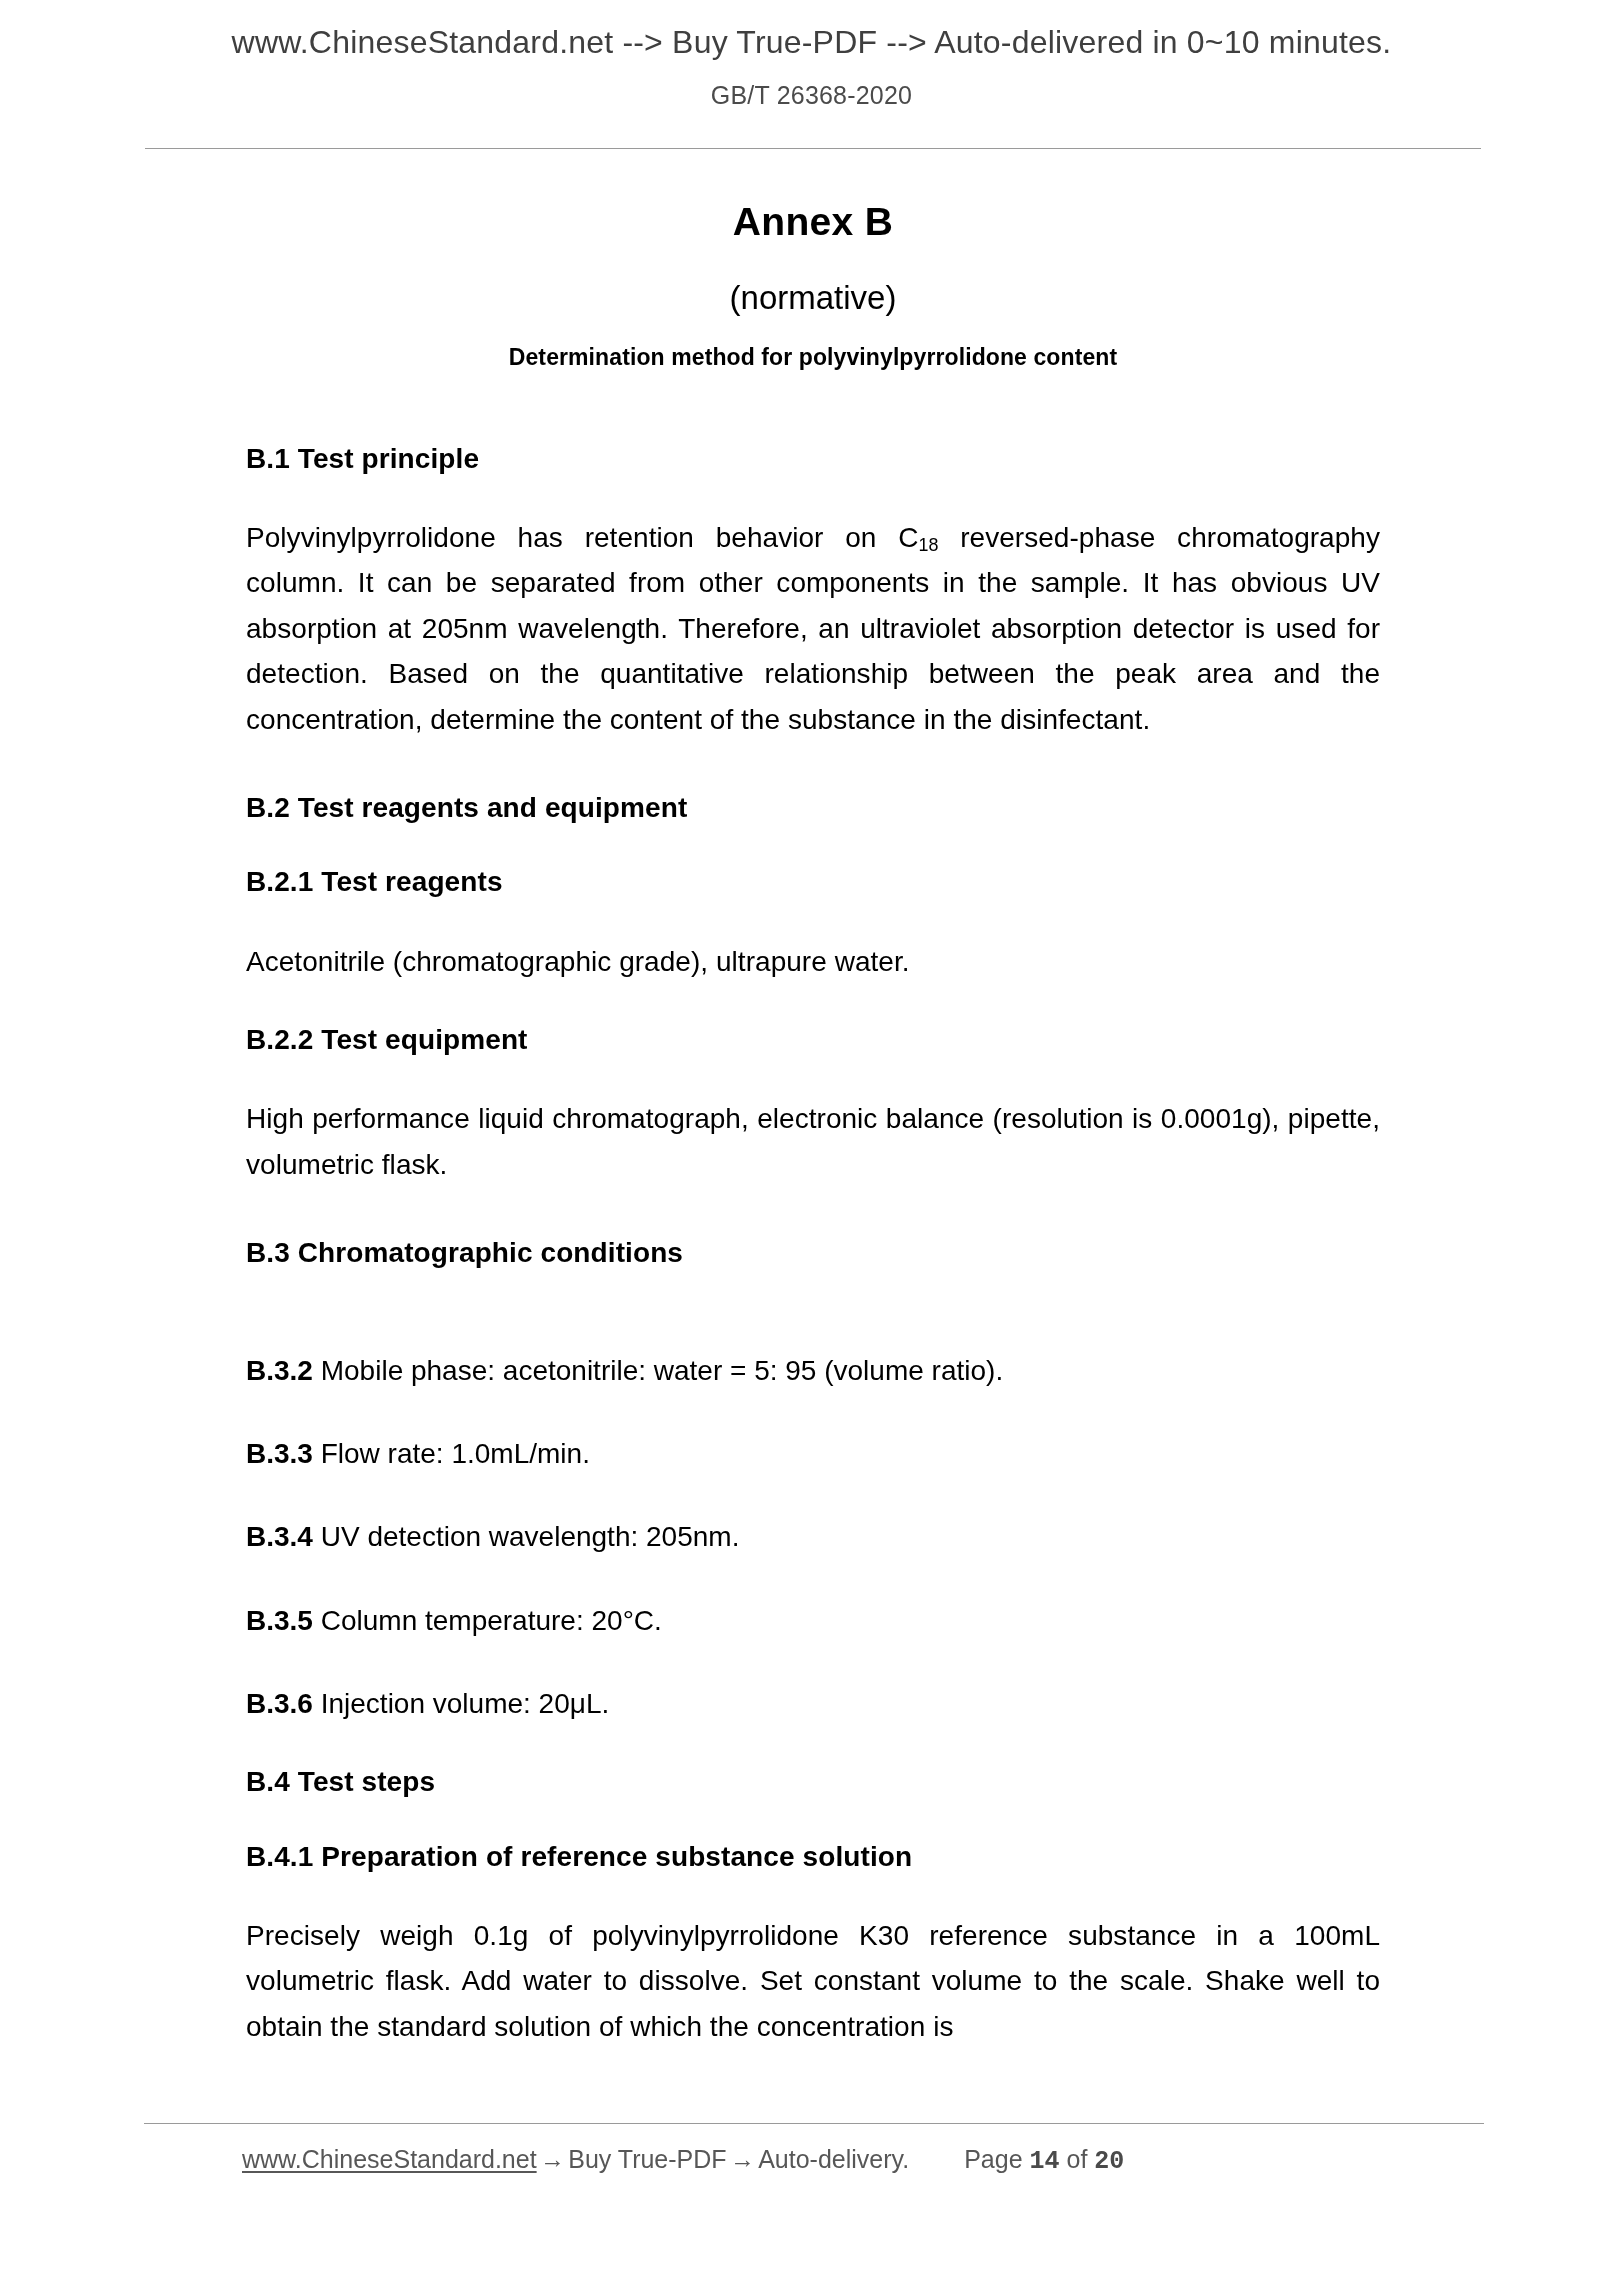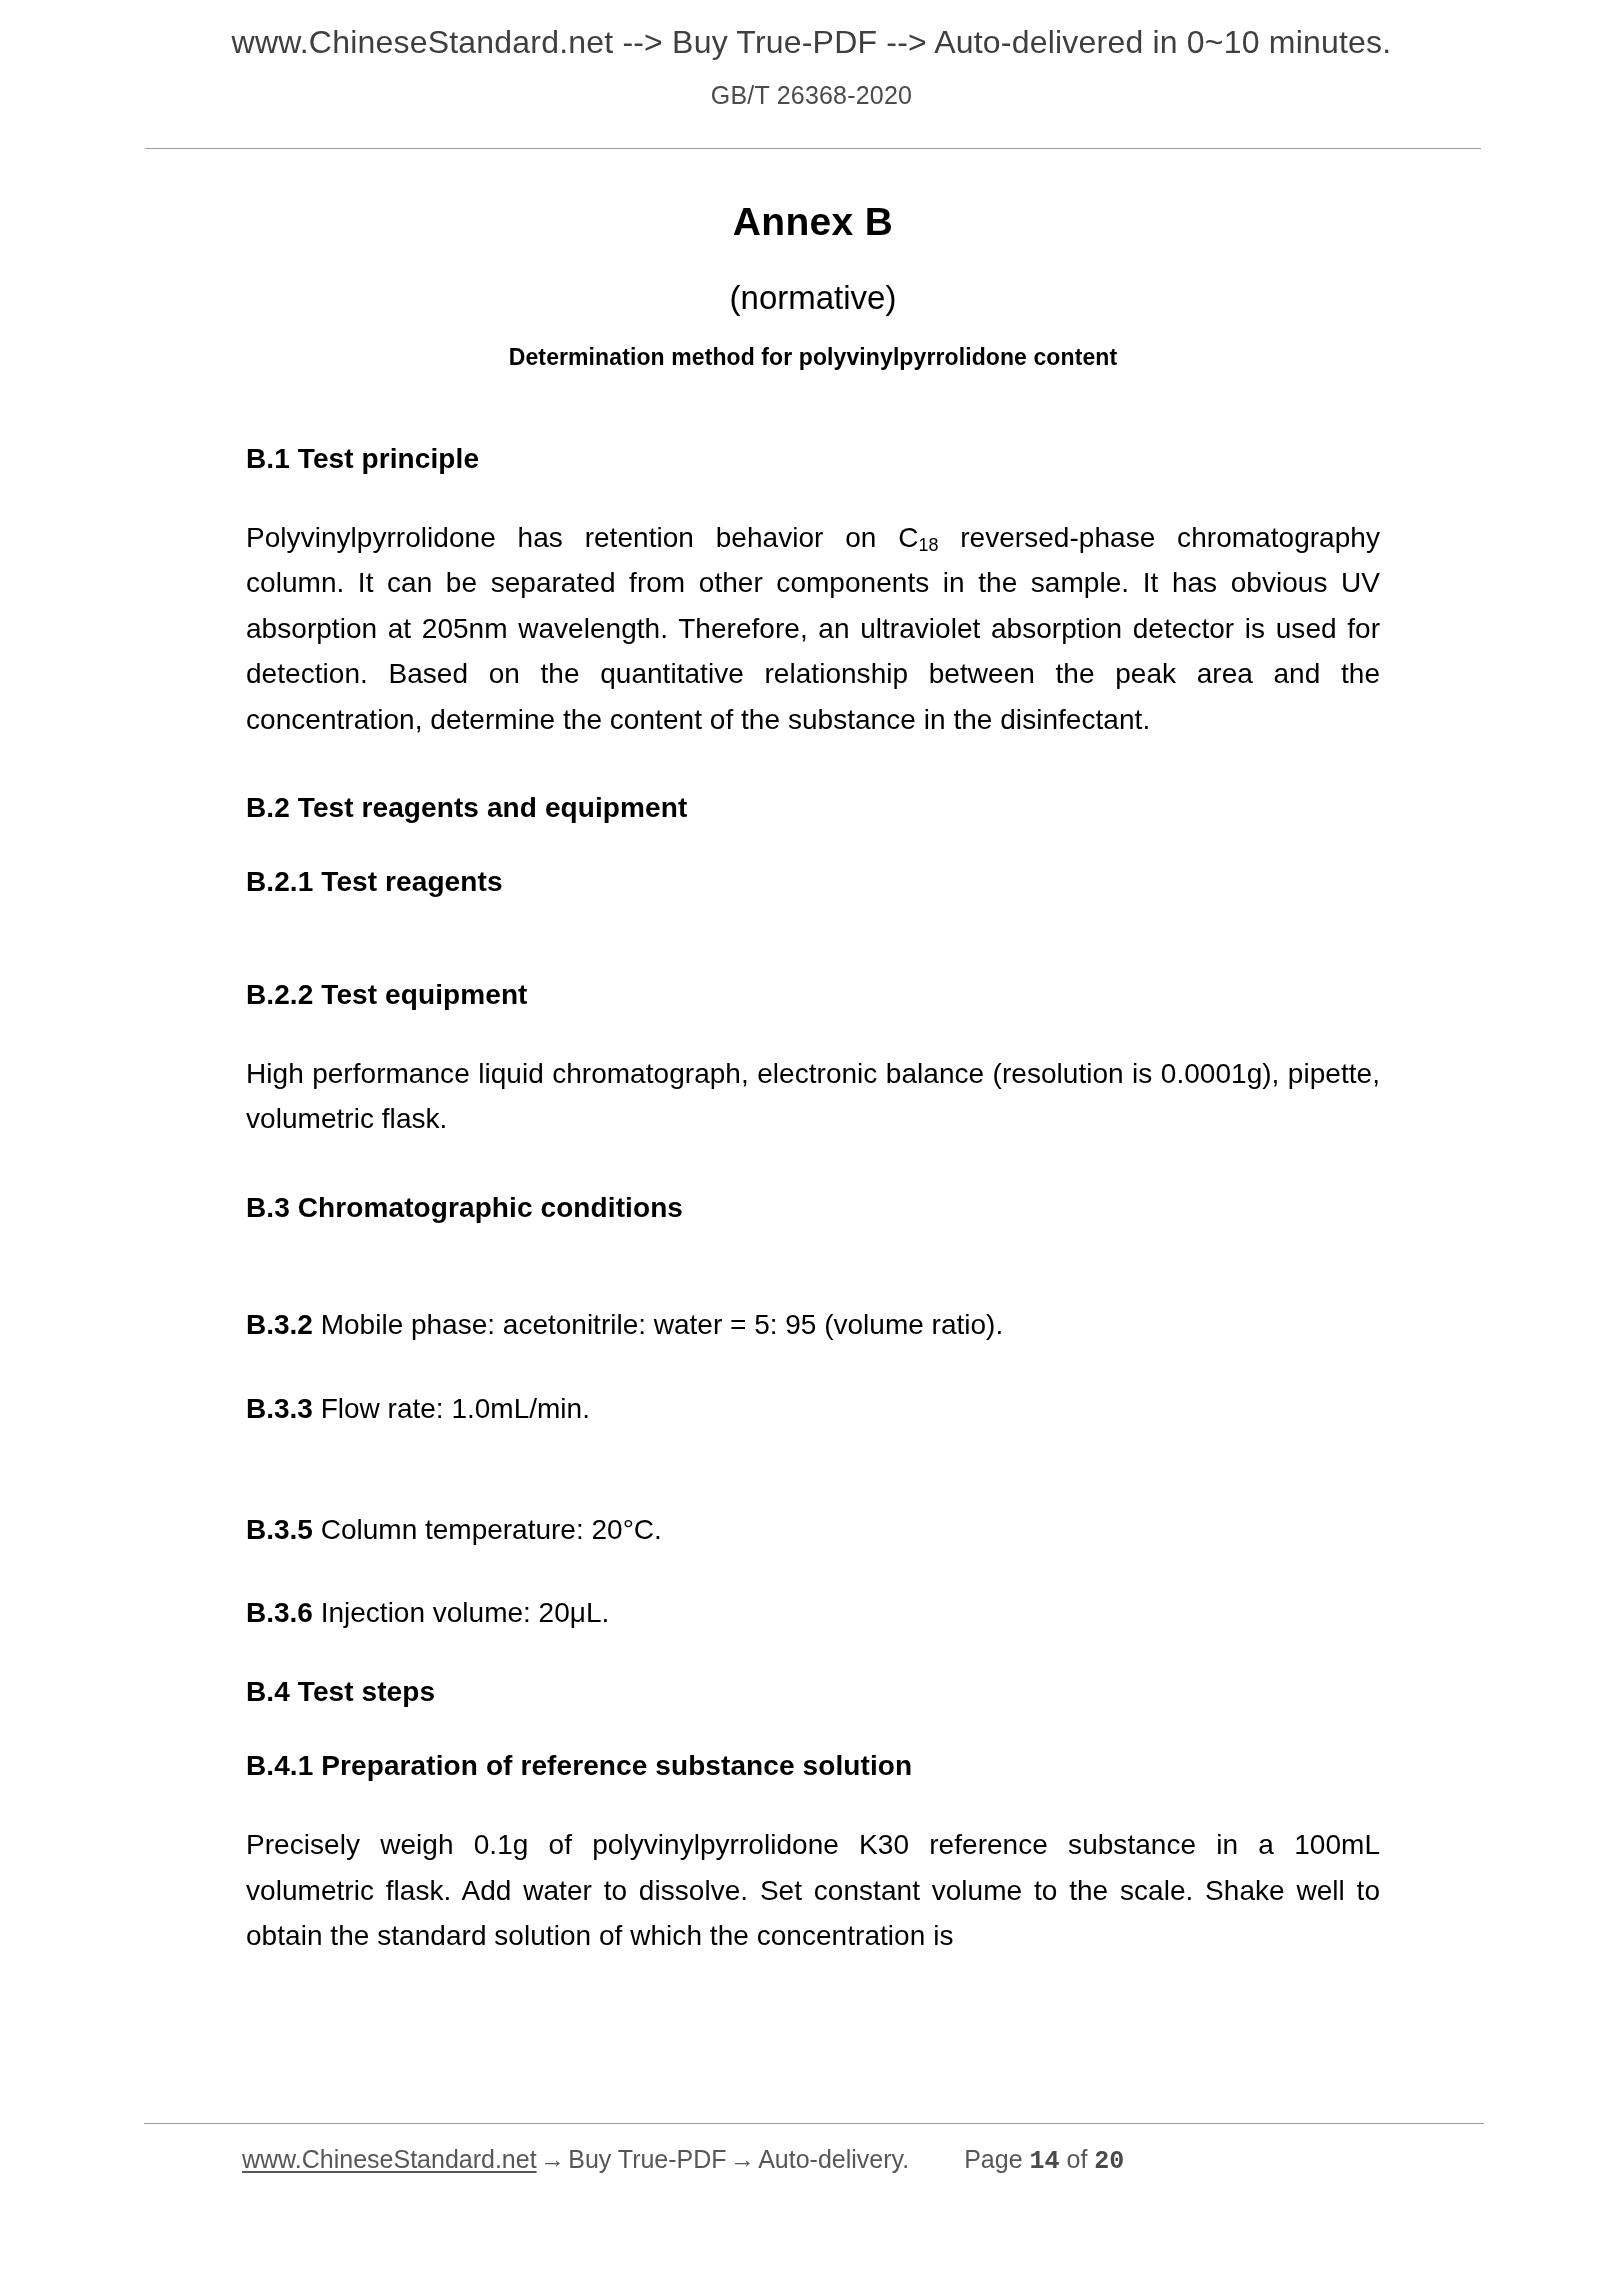"Acetonitrile (chromatographic grade)," p.para { html: none -> <p>Acetonitrile (chromatographic grade), ultrapure water.</p> }
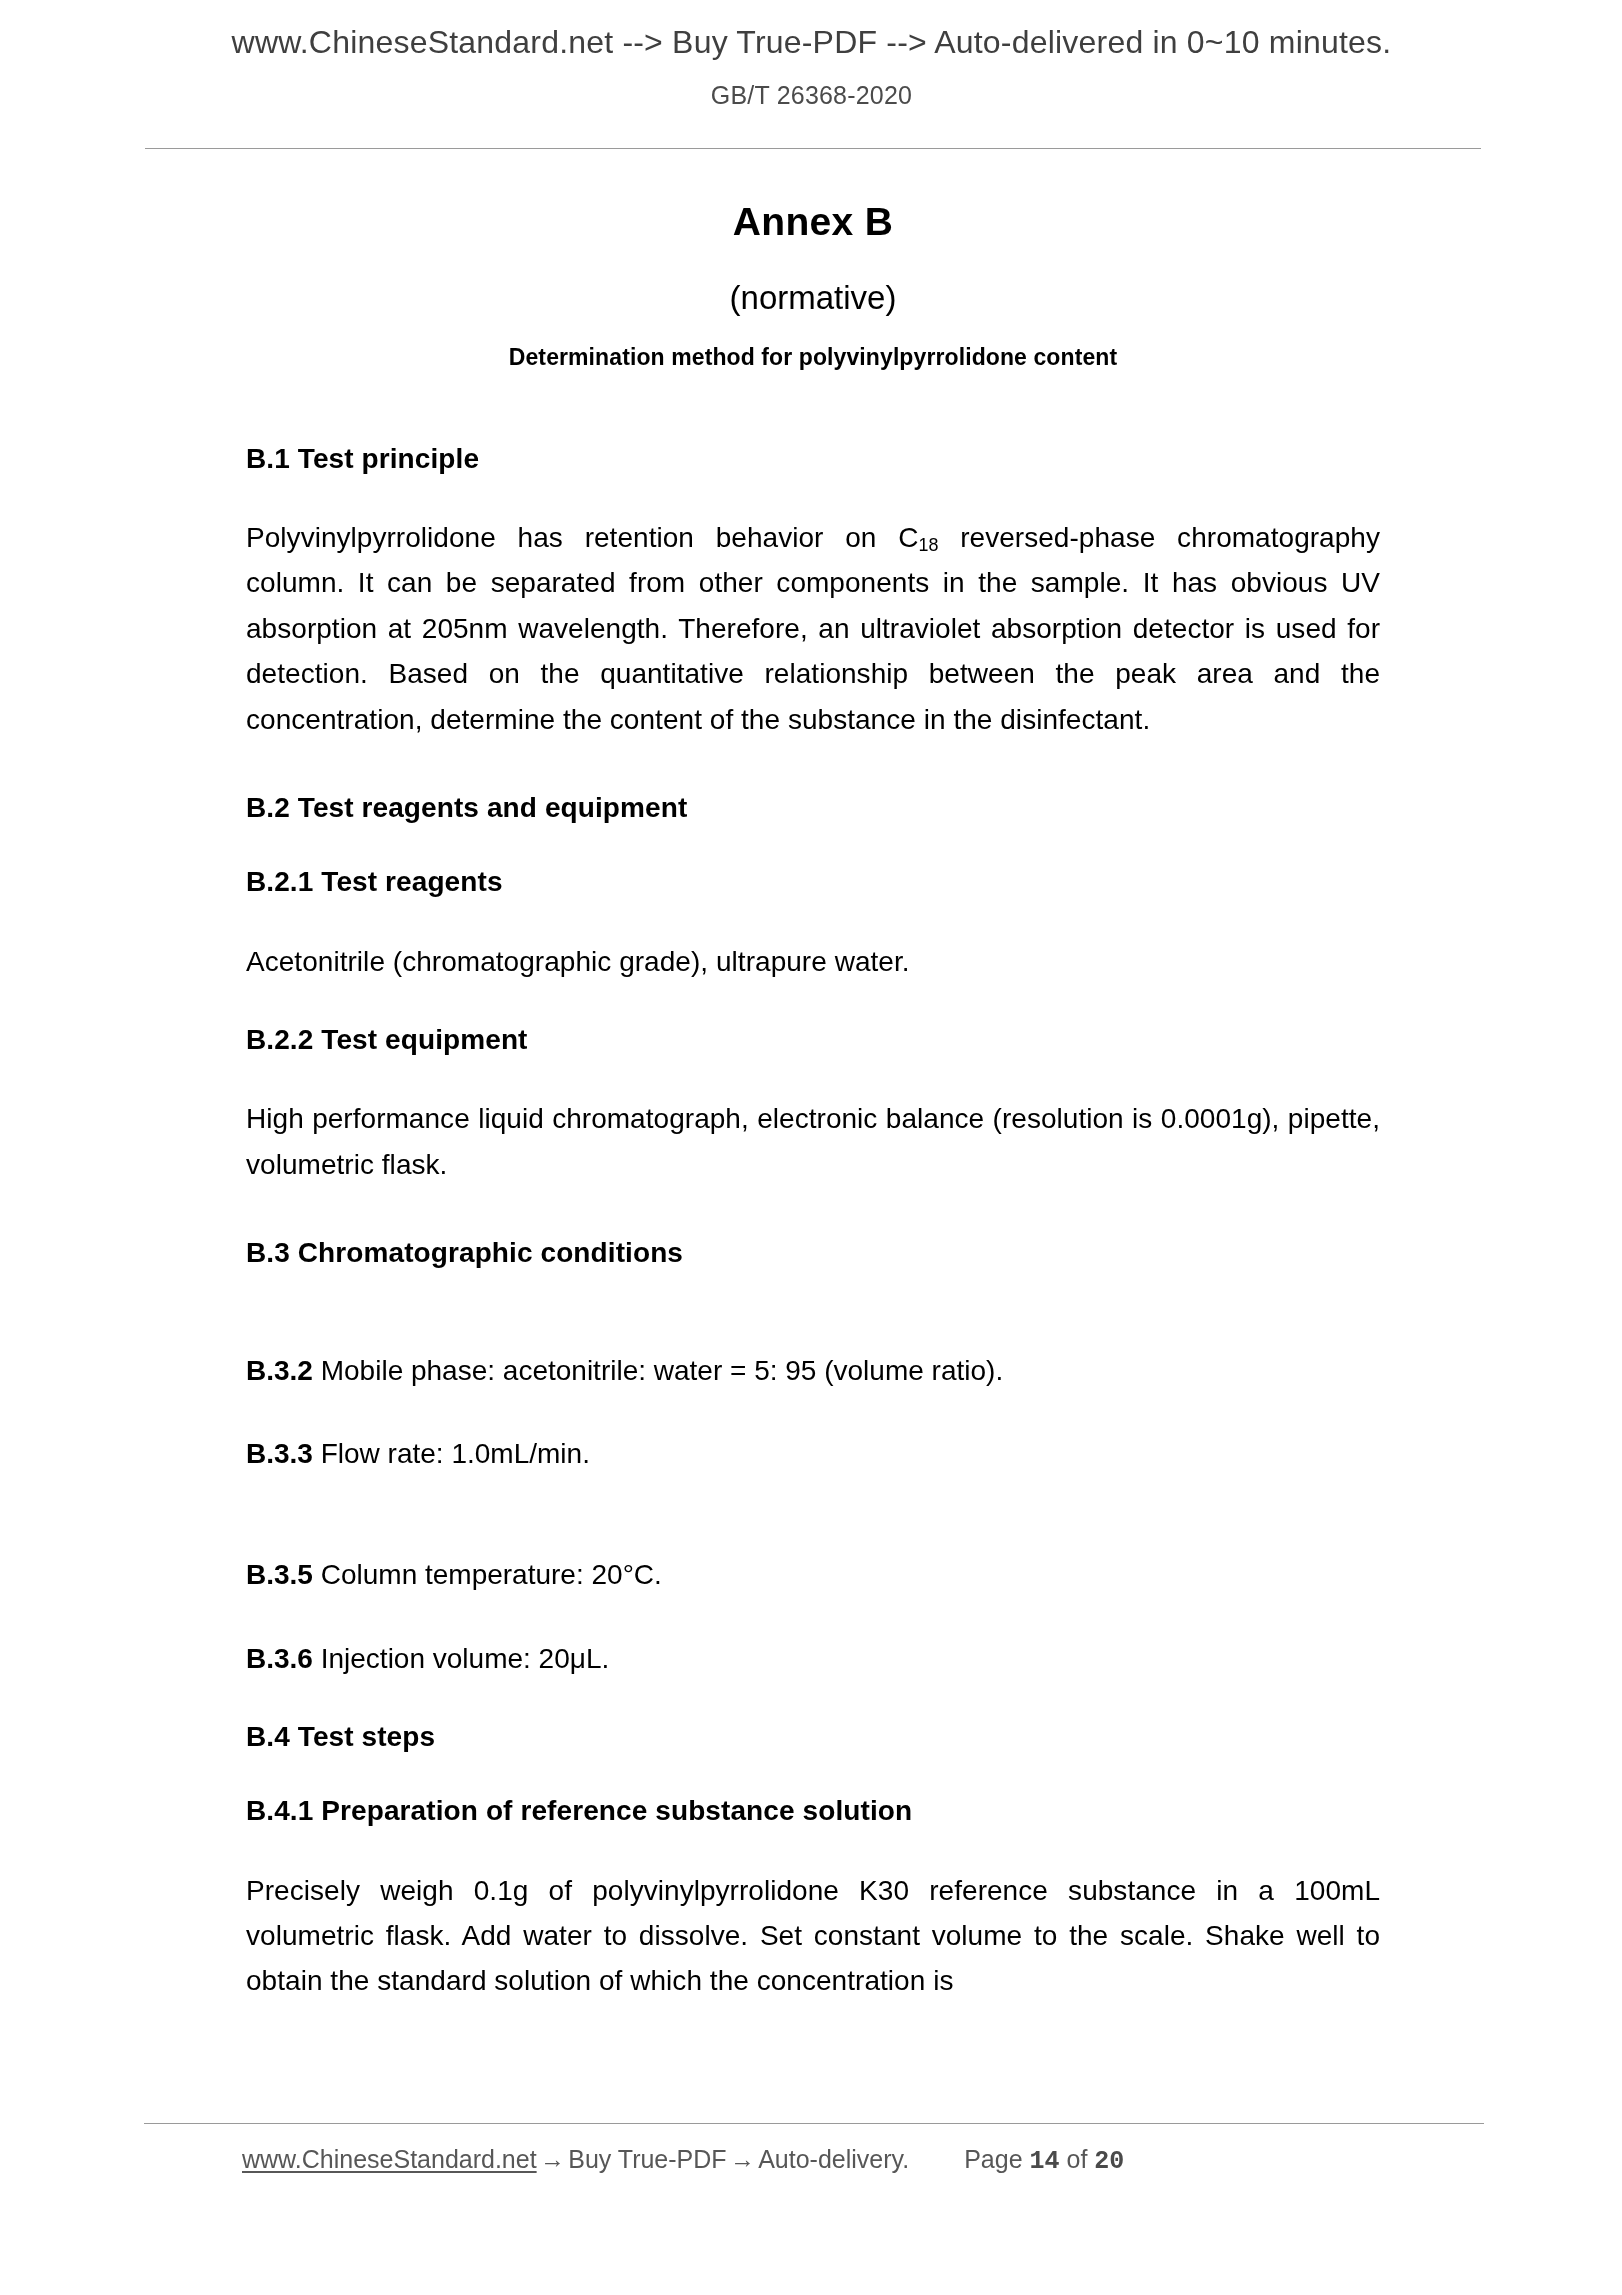"B.3.4 UV detection wavelength: 205nm." p.item { html: none -> <p><span>B.3.4</span><span> UV detection wavelength: 205nm.</span></p> }
